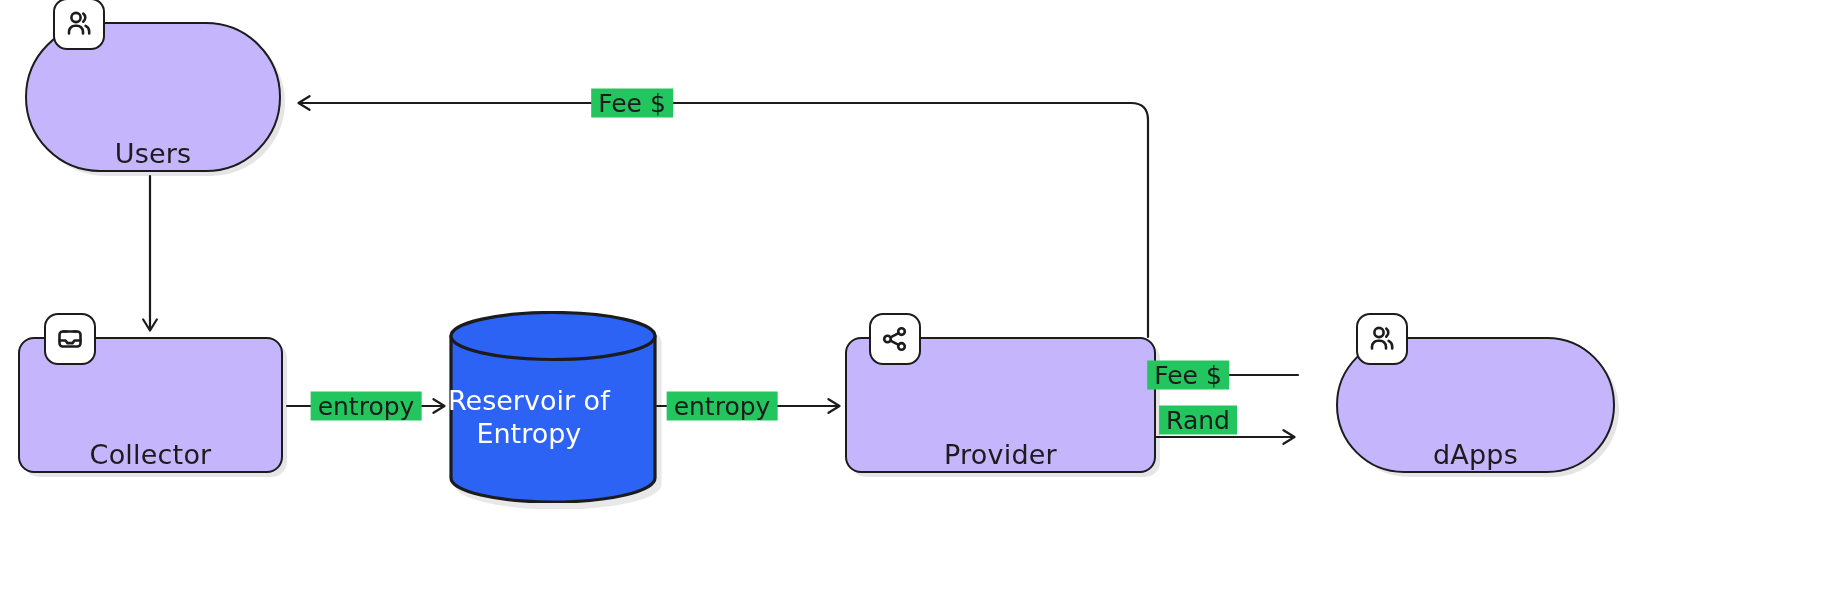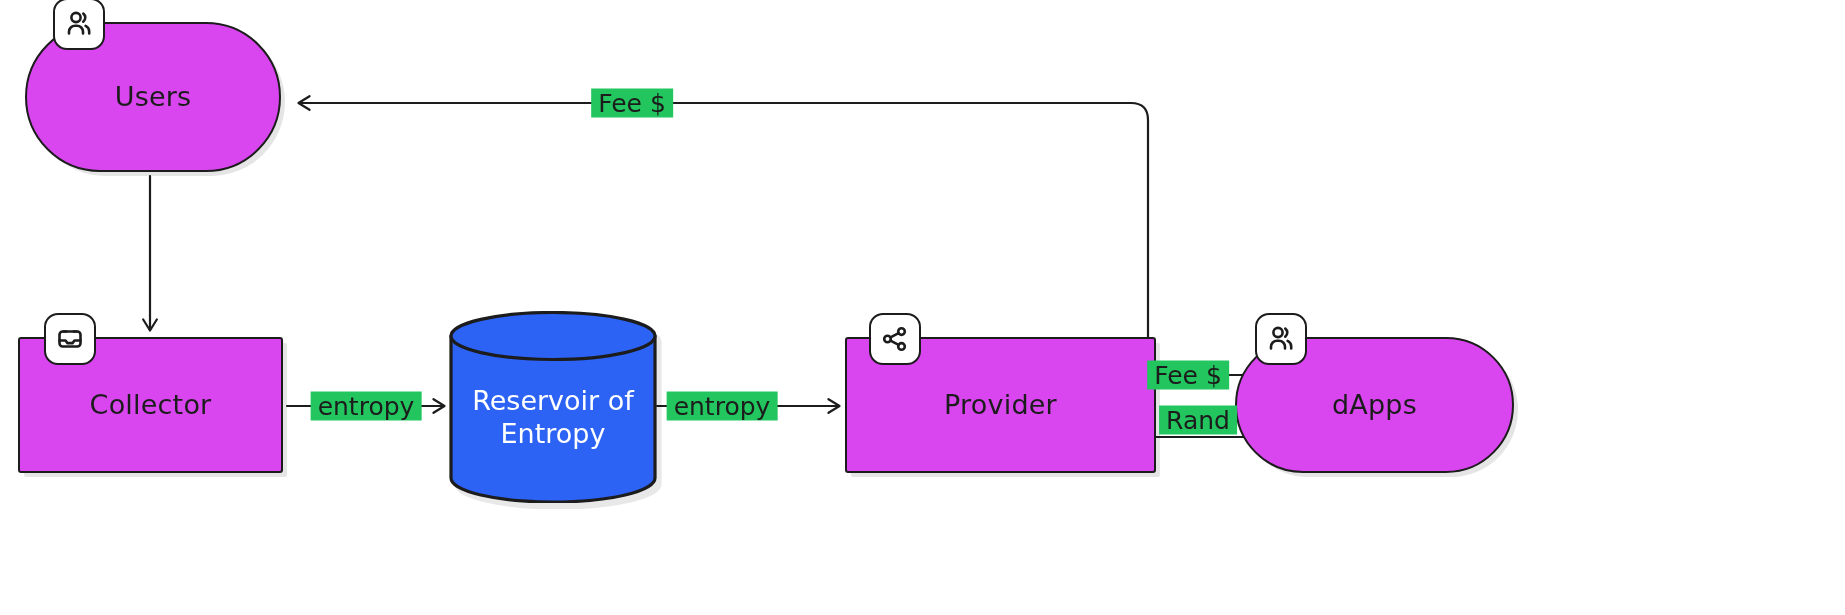"Users" .node { align-items: center -> flex-end; background: #d946ef -> #c4b5fd }
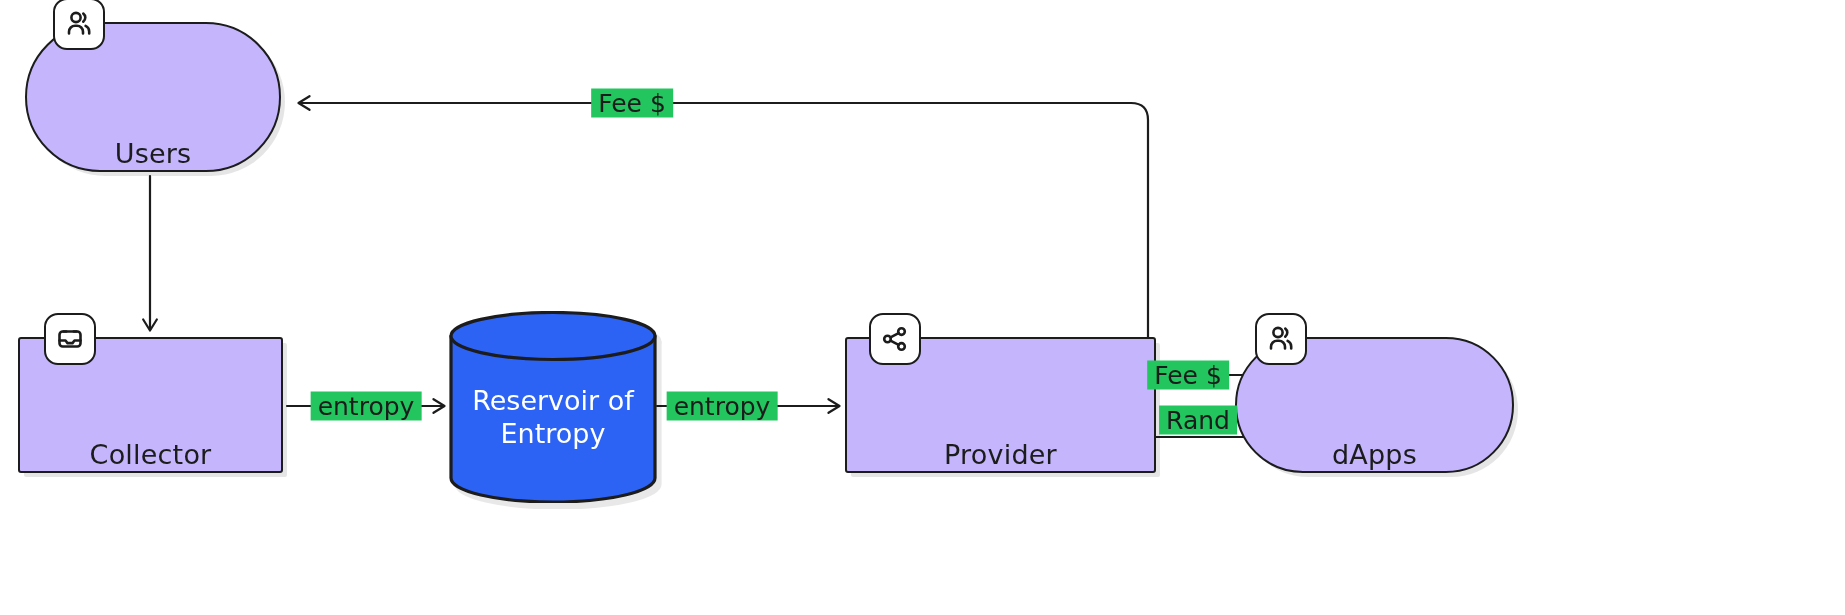"Reservoir of" .cylinder { justify-content: center -> flex-start }
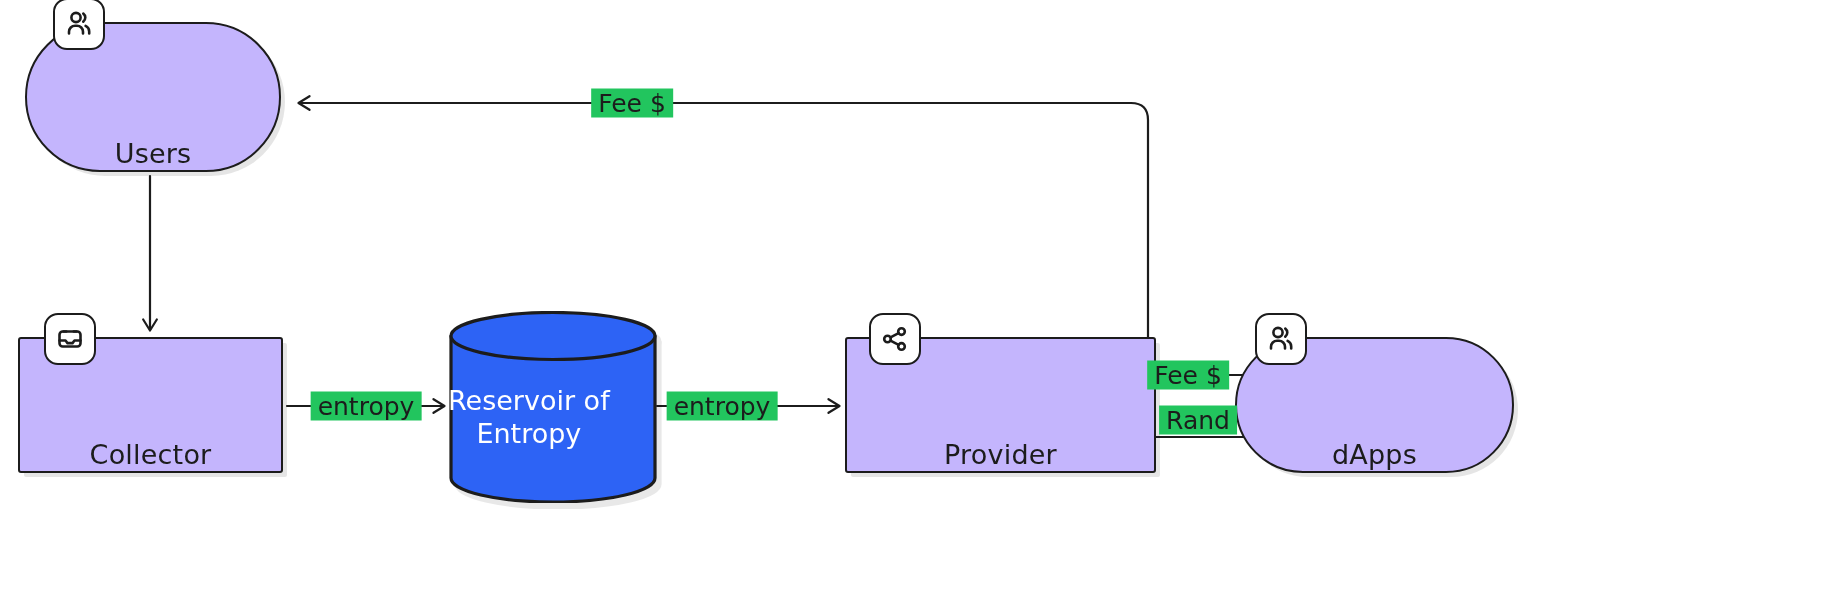"Collector" .node.boxy { border-radius: 3px -> 16px }
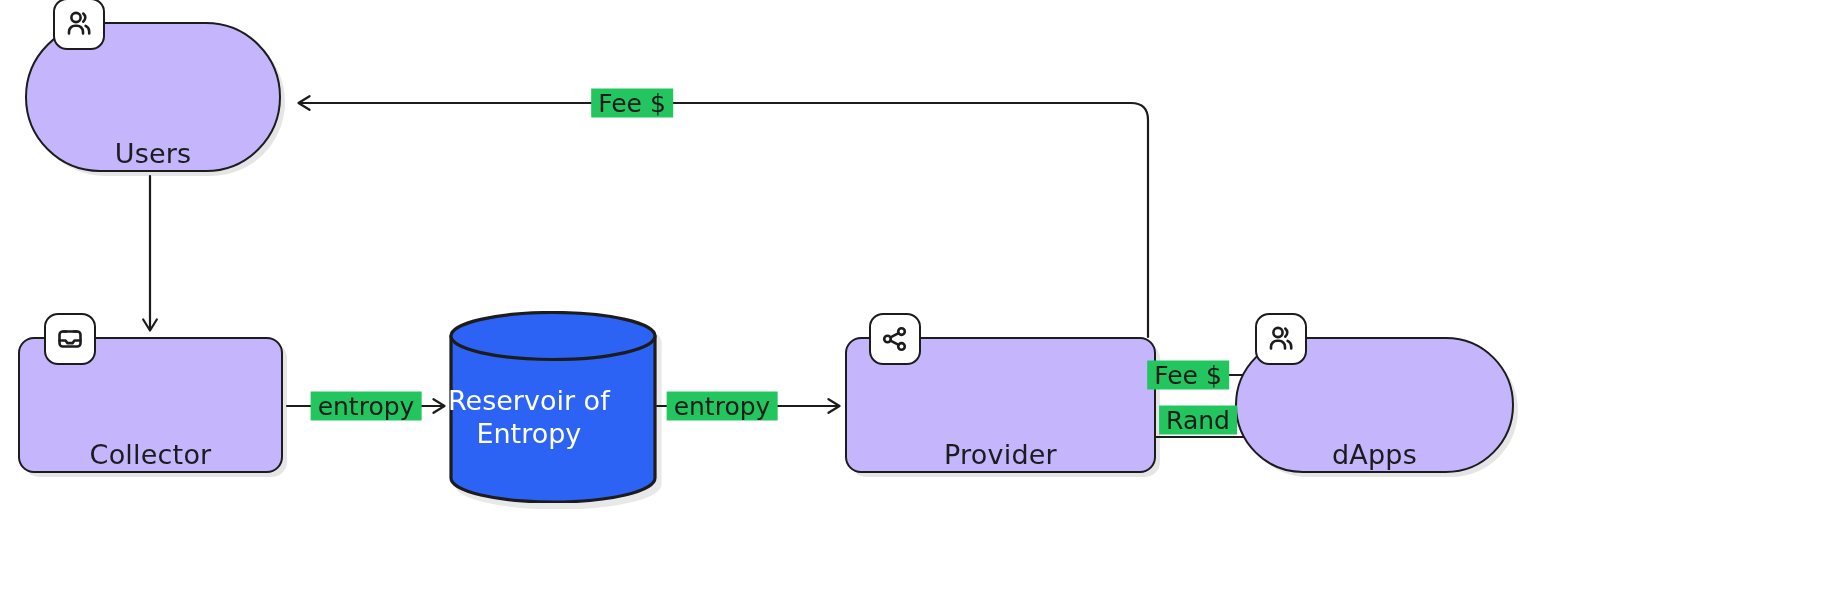"dApps" div.node { left: 1235px -> 1336px }
